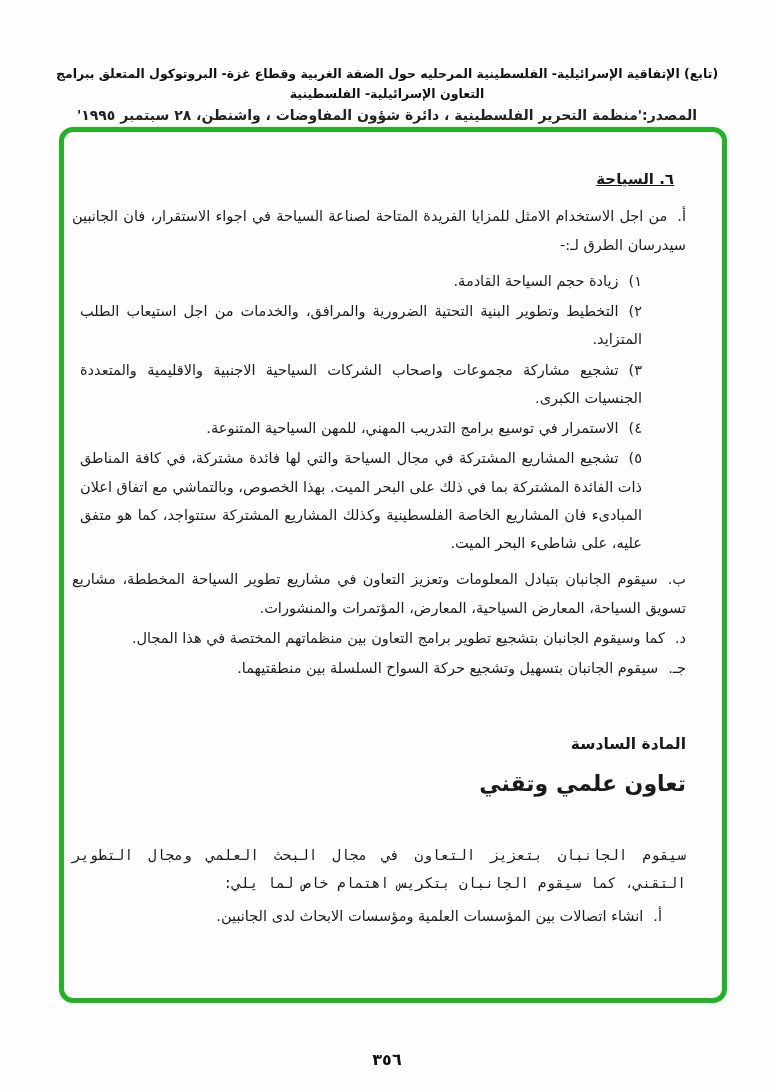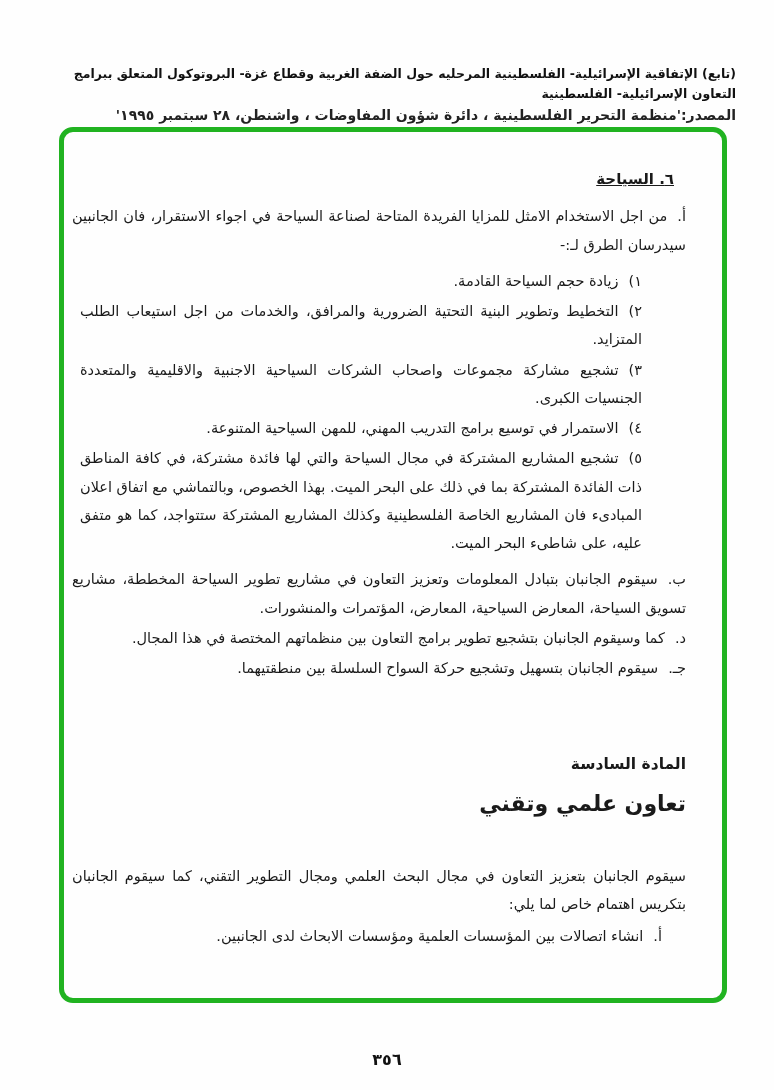"(تابع) الإتفاقية الإسرائيلية- الفلسطينية" .doc-header { text-align: none -> center }
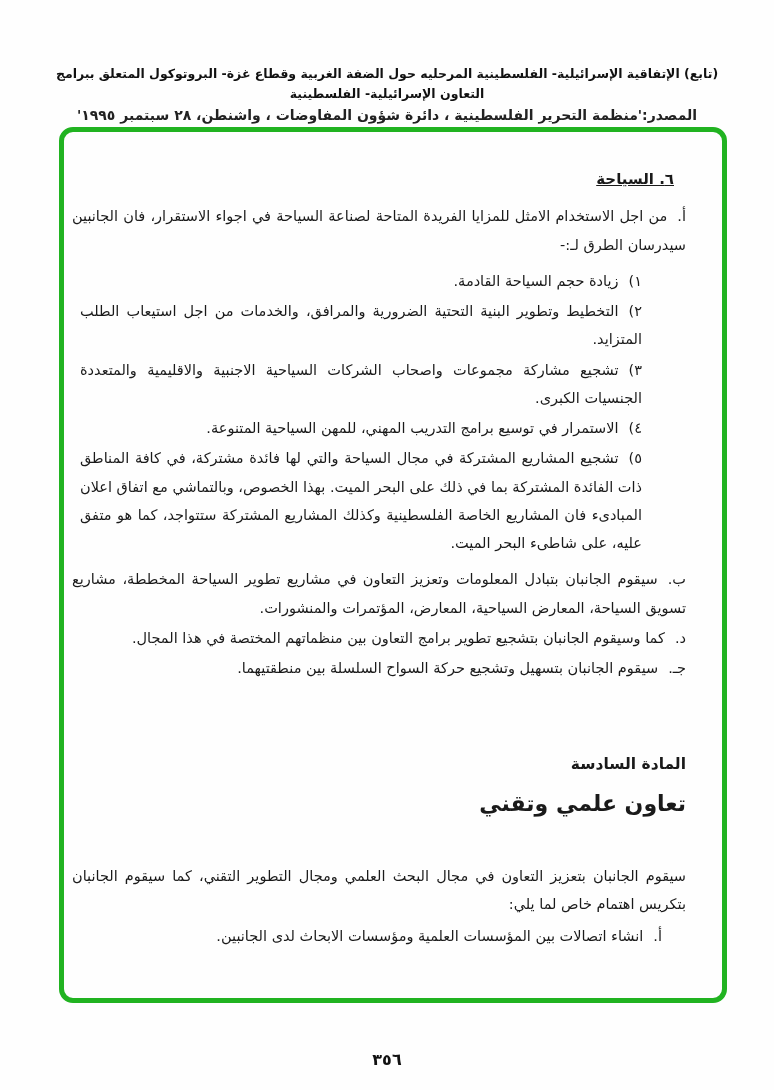"المادة السادسة" .article-block { margin-top: 66px -> 46px }
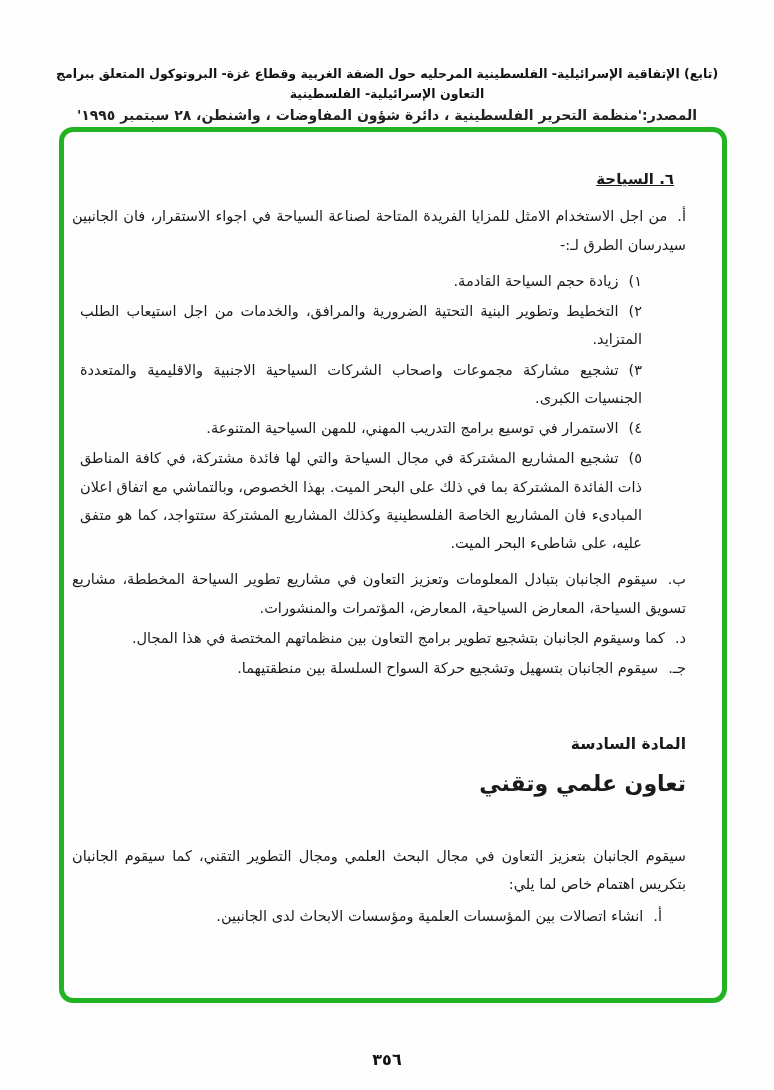"سيقوم الجانبان بتعزيز التعاون في" .intro-para { font-family: none -> Liberation Mono, monospace }
